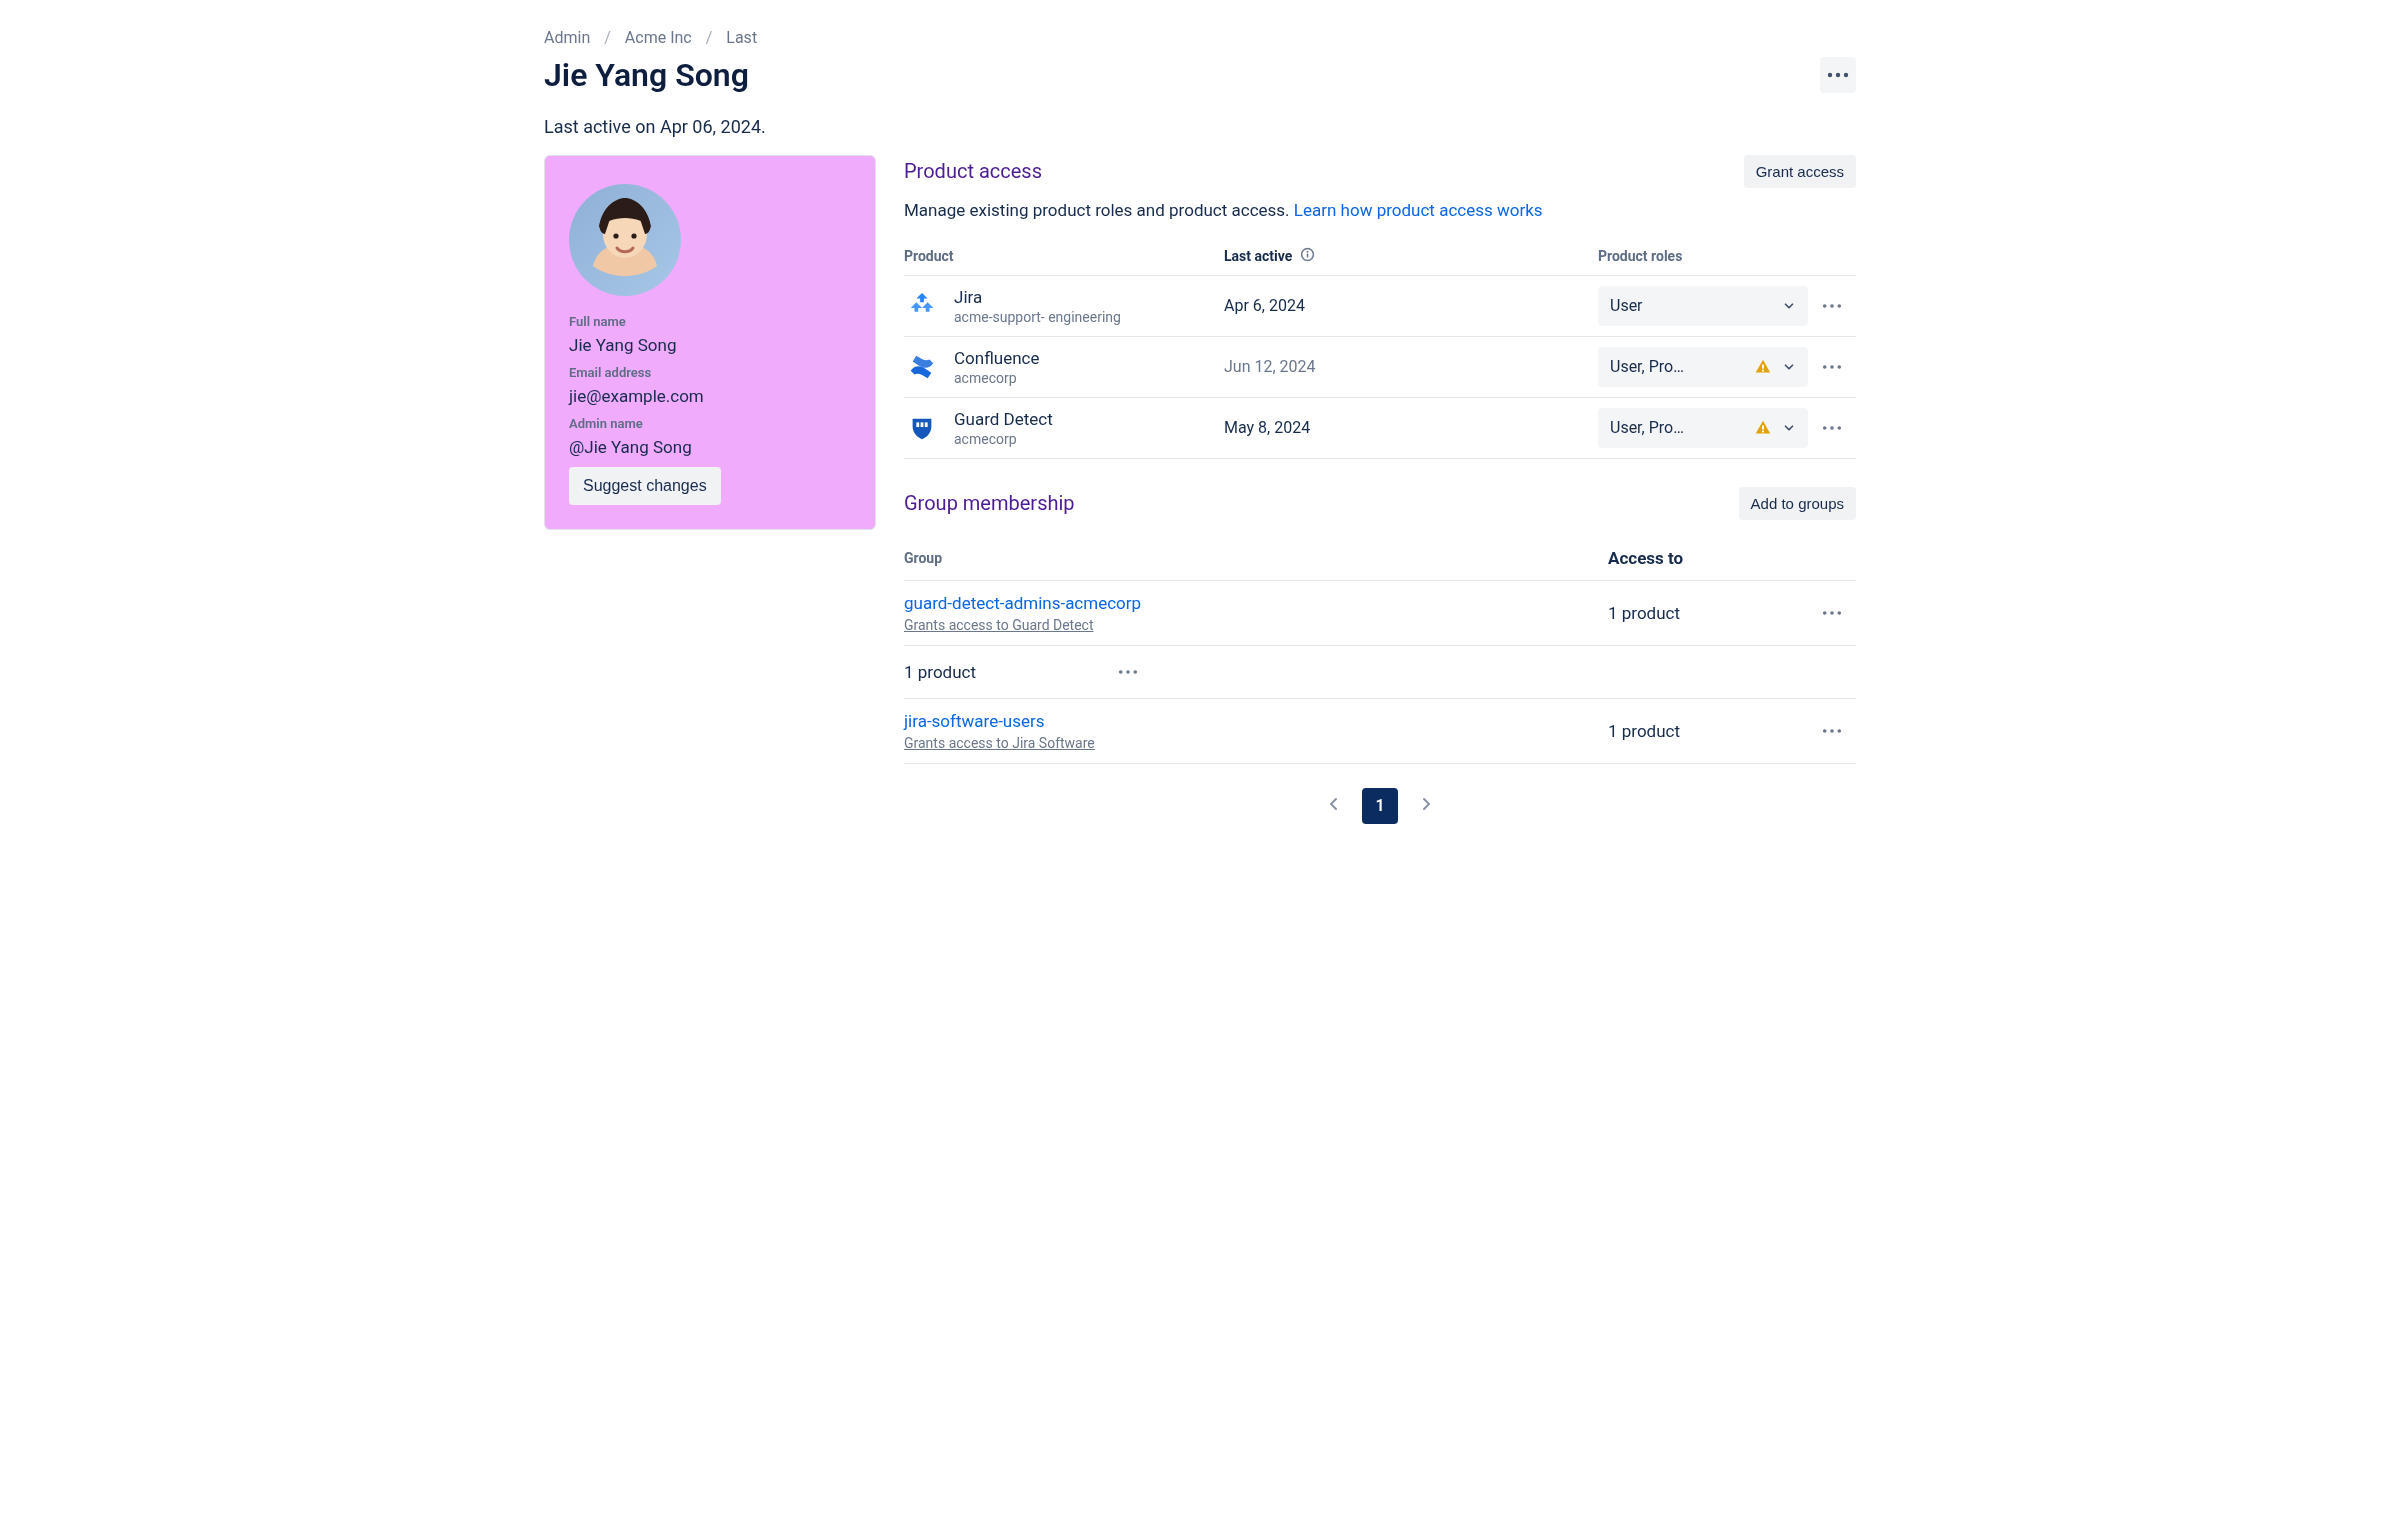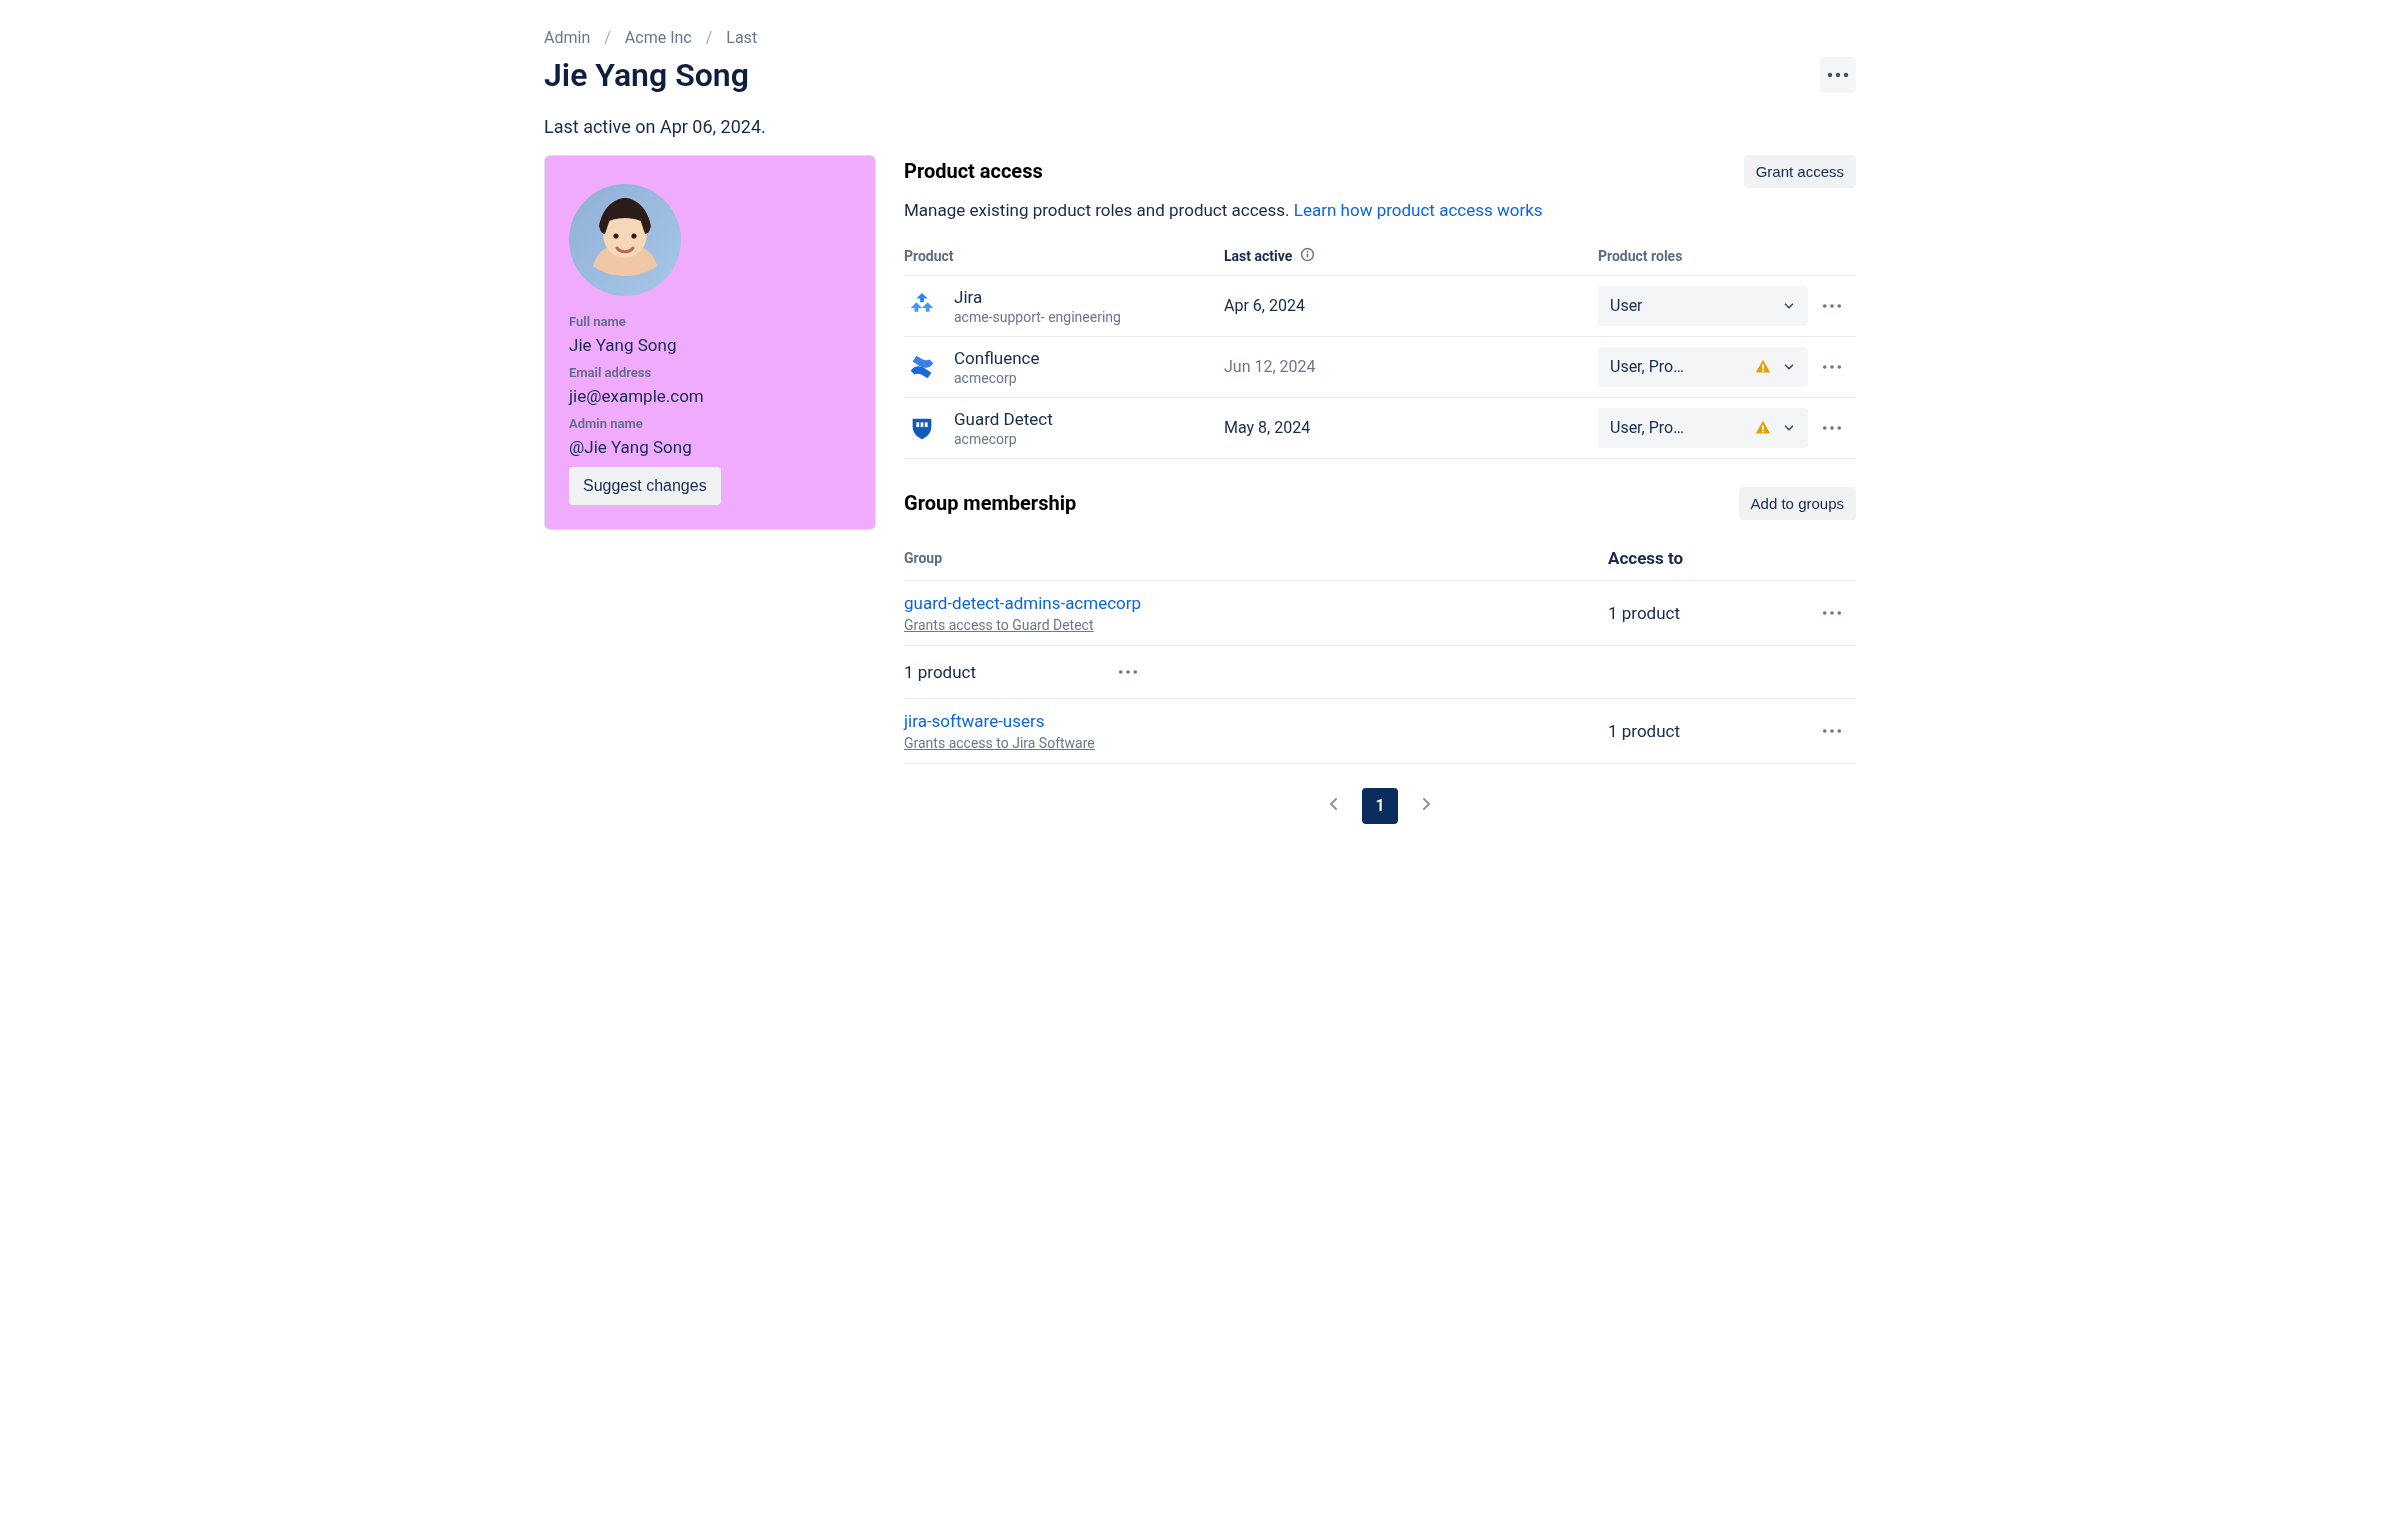"Product access" h2 { color: #000000 -> #4c1d95; font-weight: 700 -> 400 }
